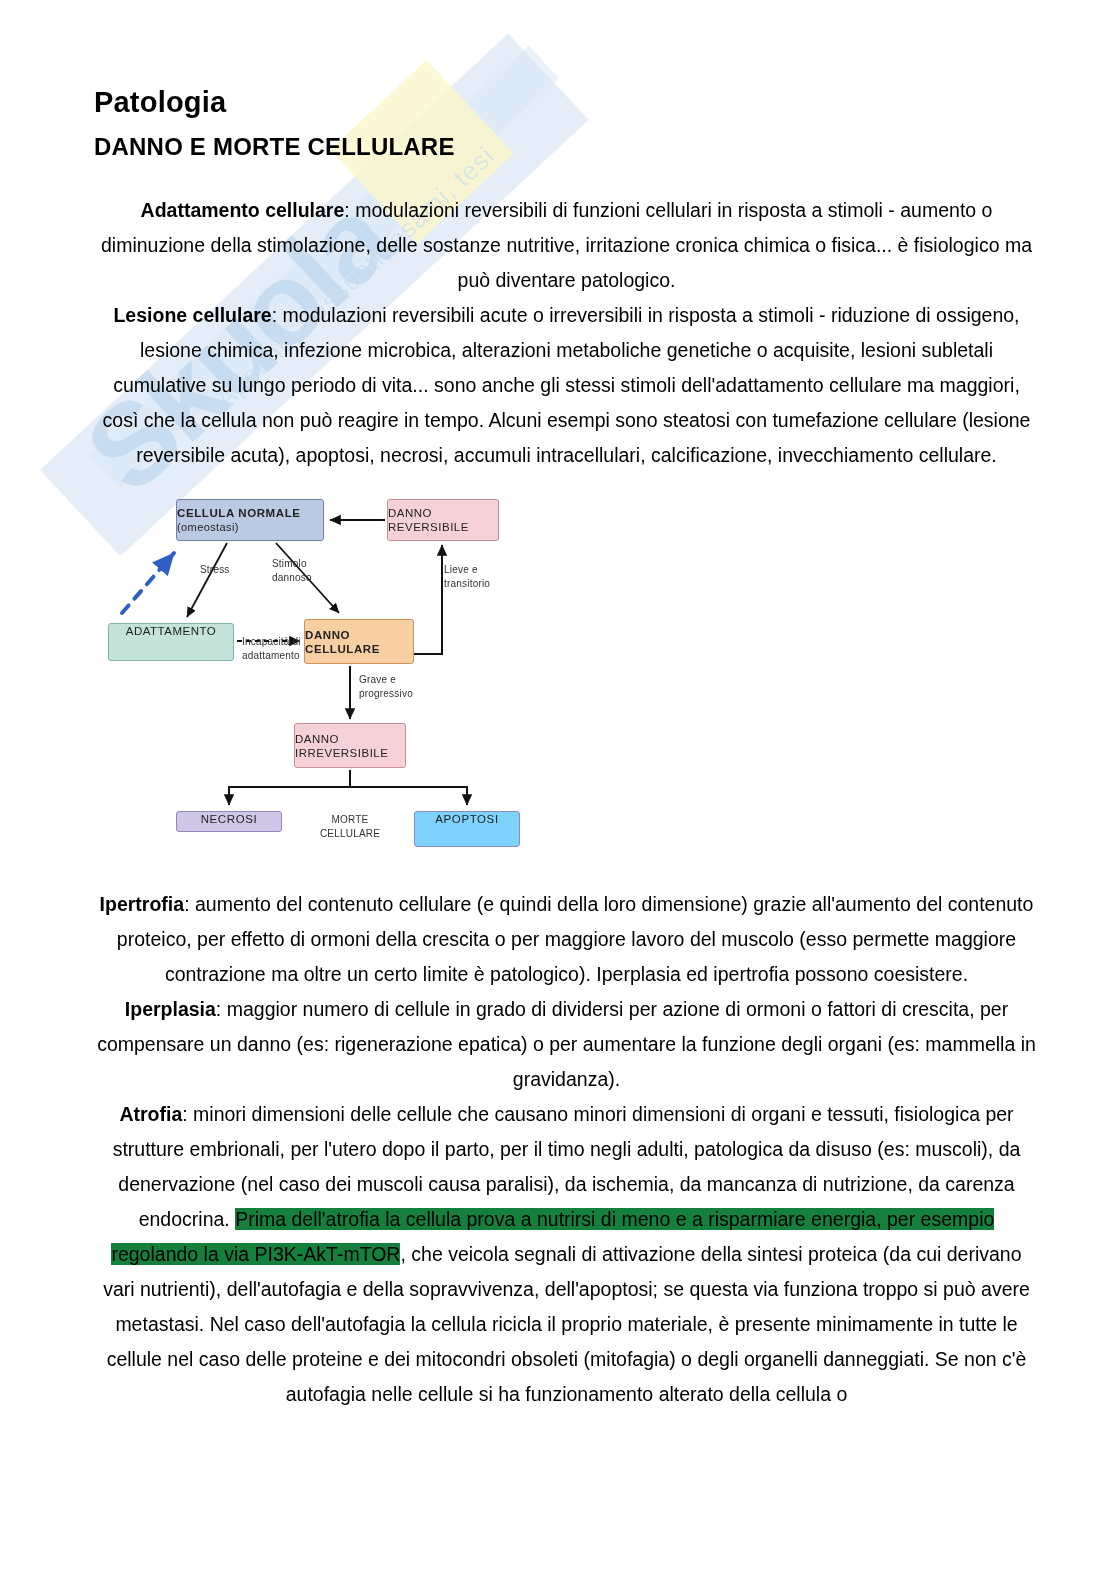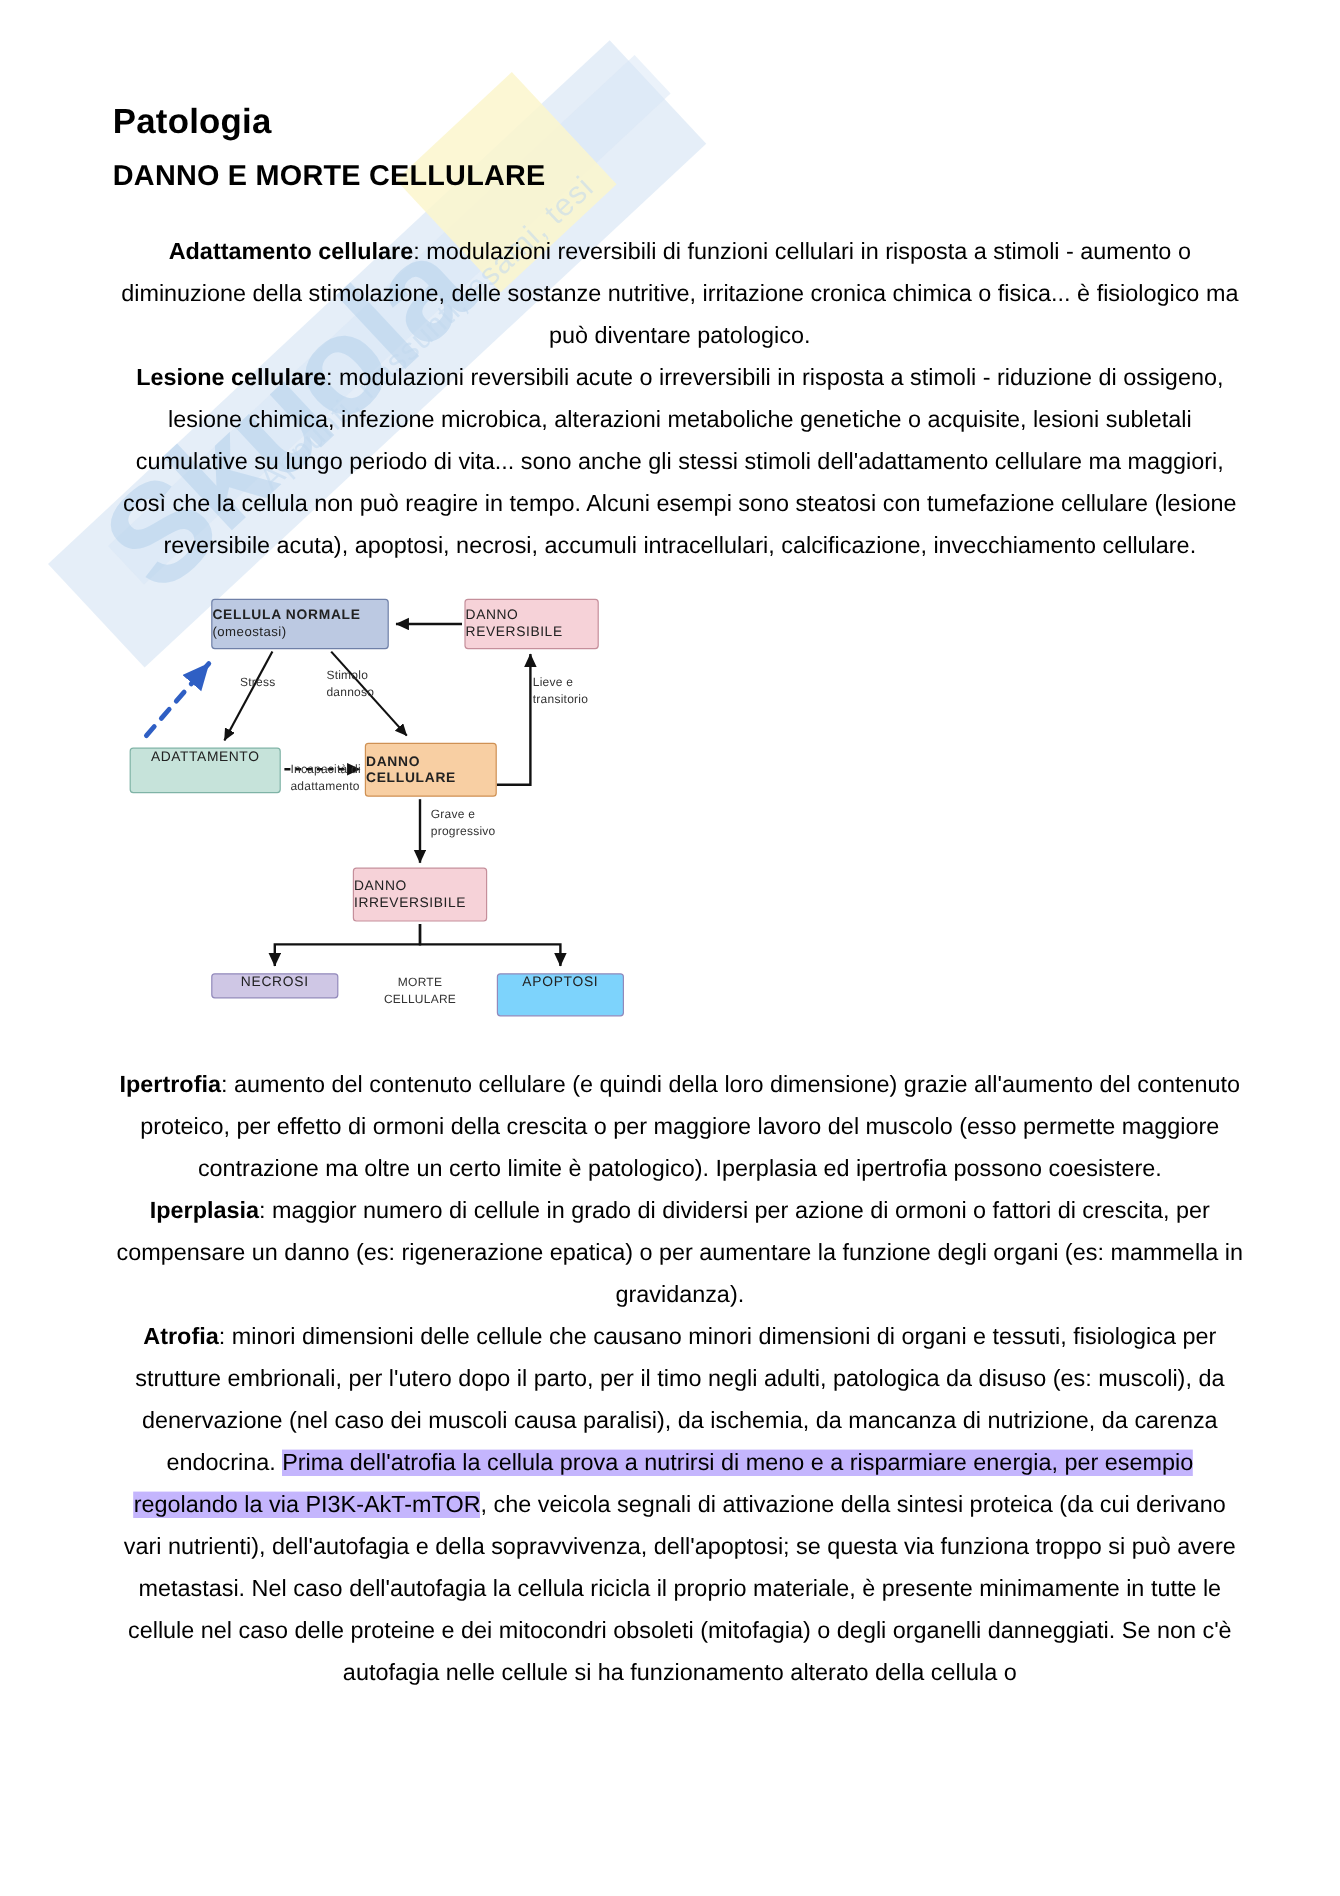"Prima dell'atrofia la cellula prova" .hl { background: #c4b5fd -> #15803d }
